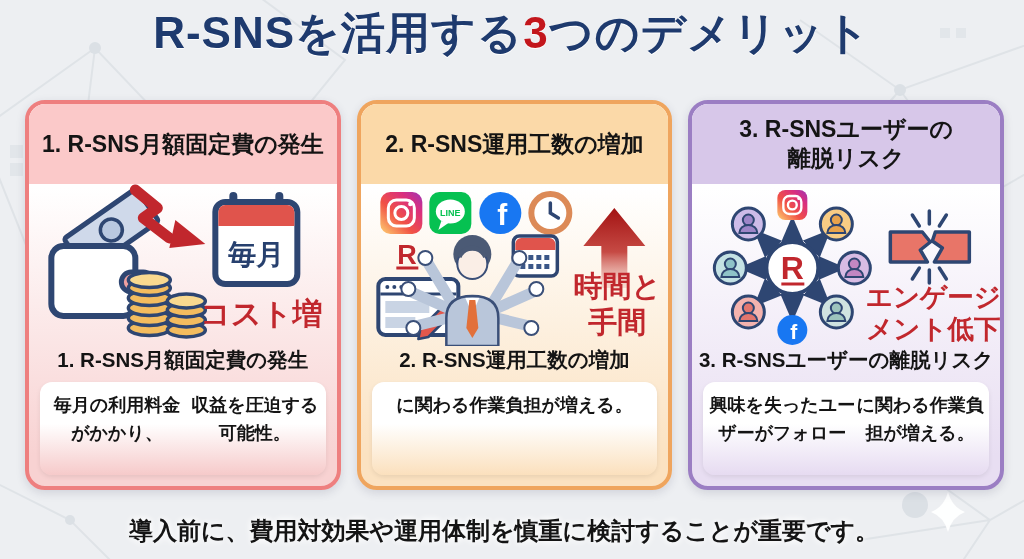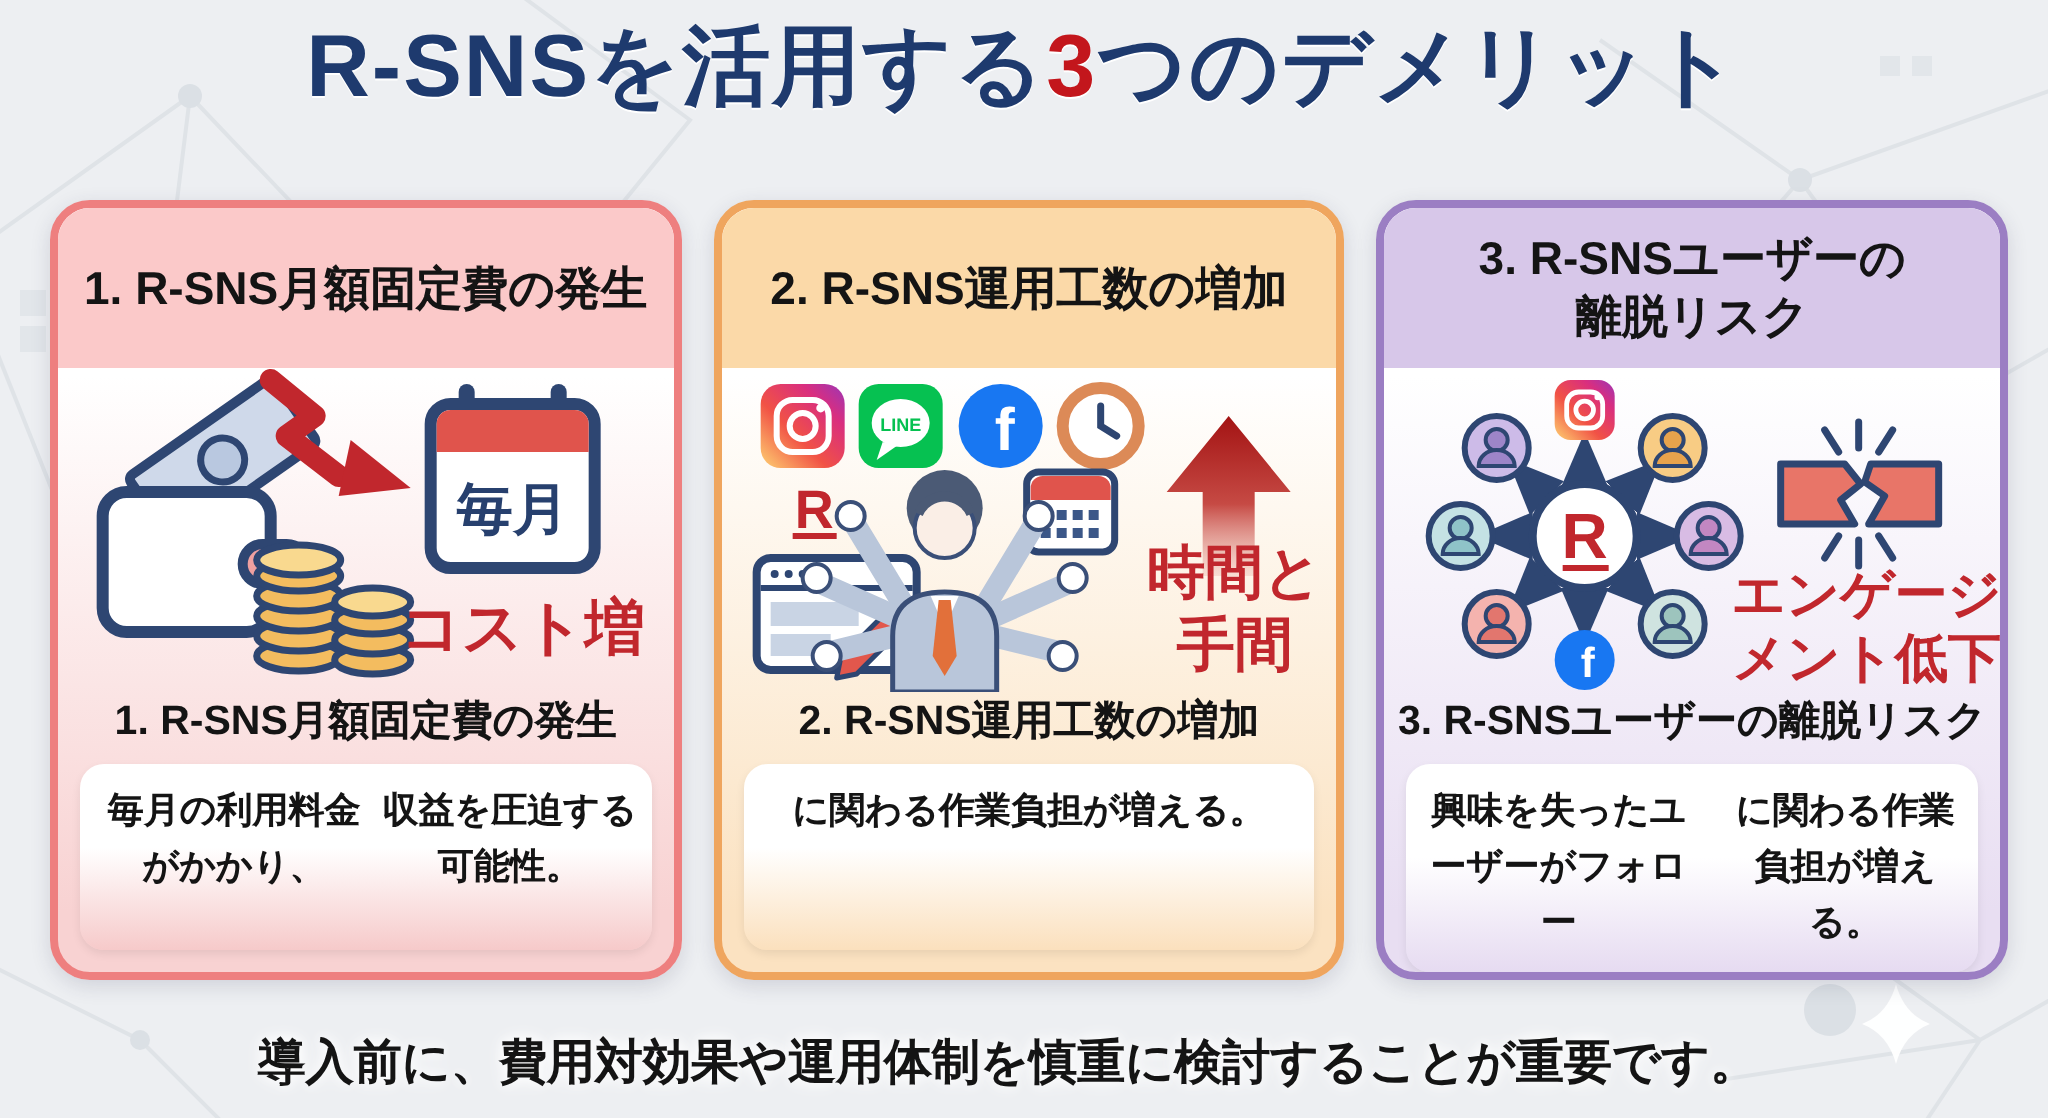"興味を失ったユーザーがフォロー" .c3 .desc { gap: 11px -> none }
